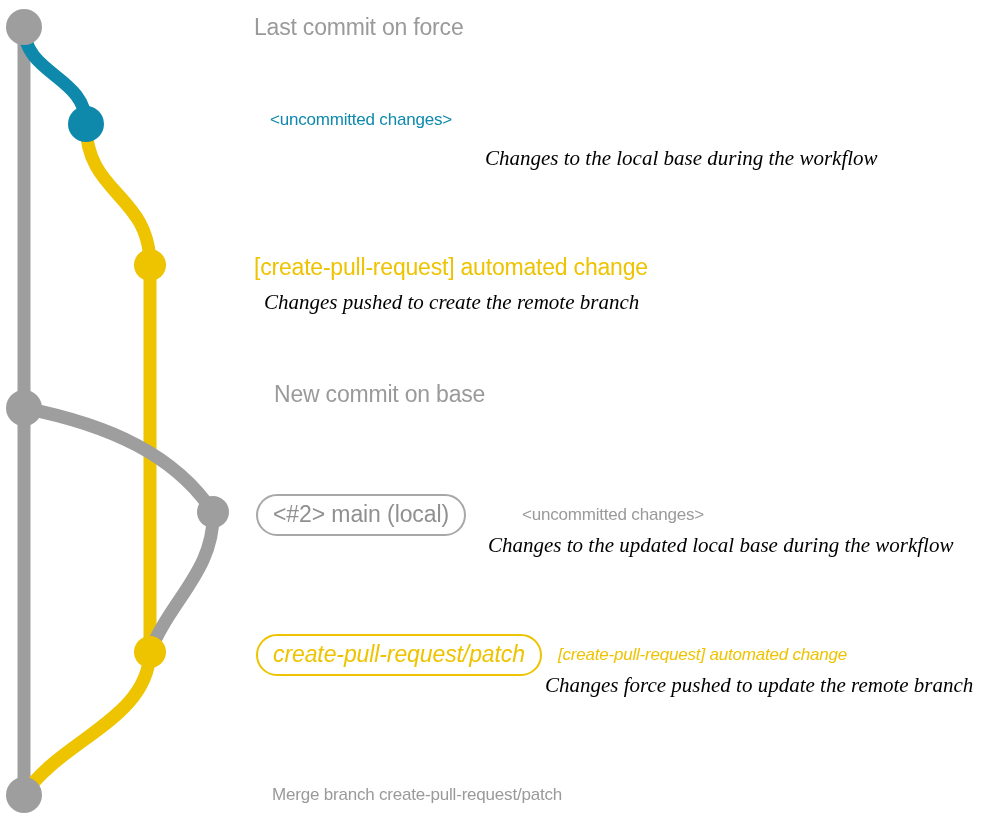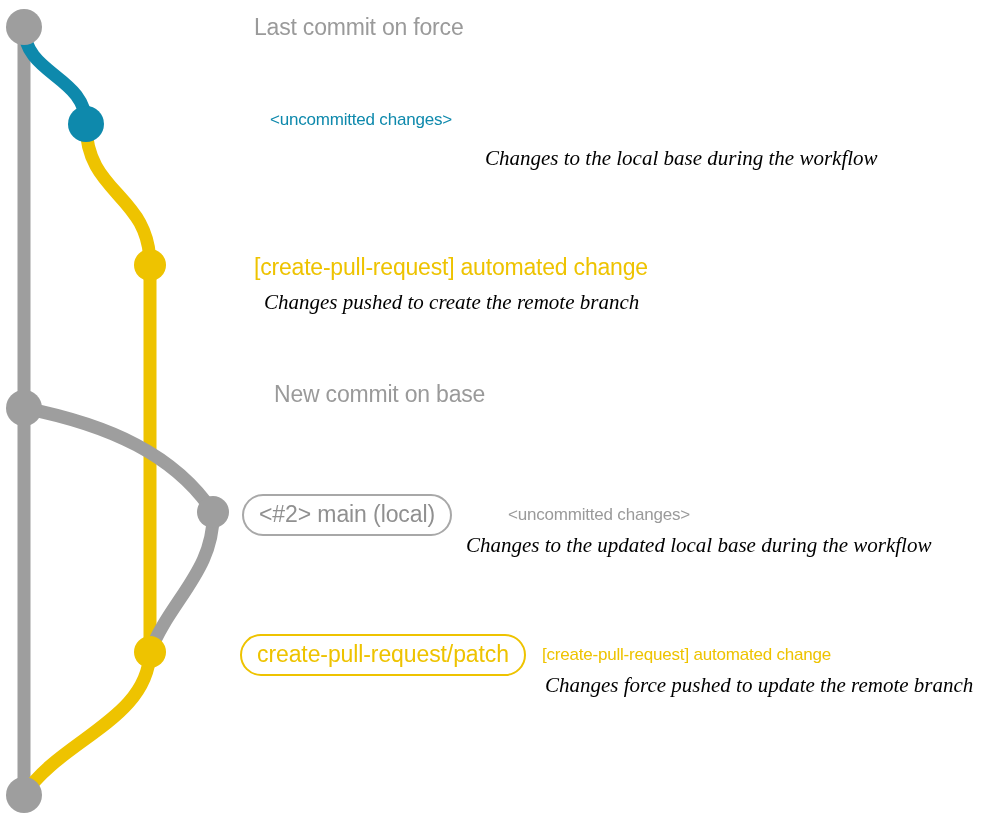"<#2> main (local)" div.row { left: 242px -> 256px }
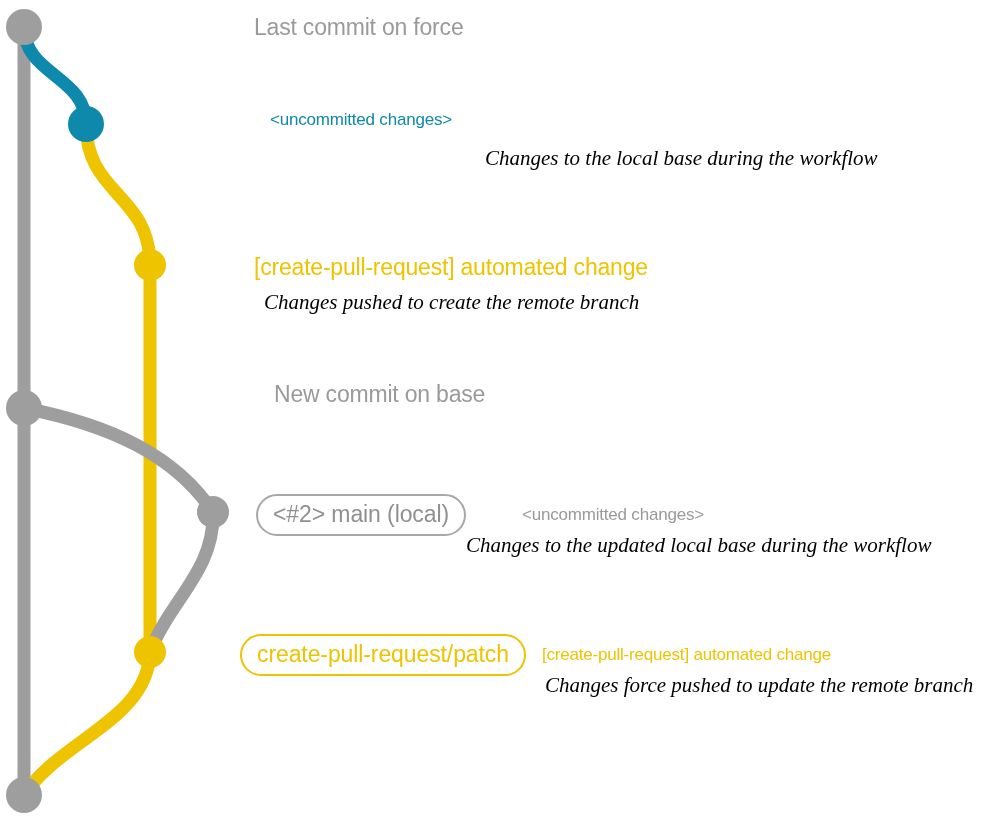"Changes to the updated local" div.subtext { left: 466px -> 488px }
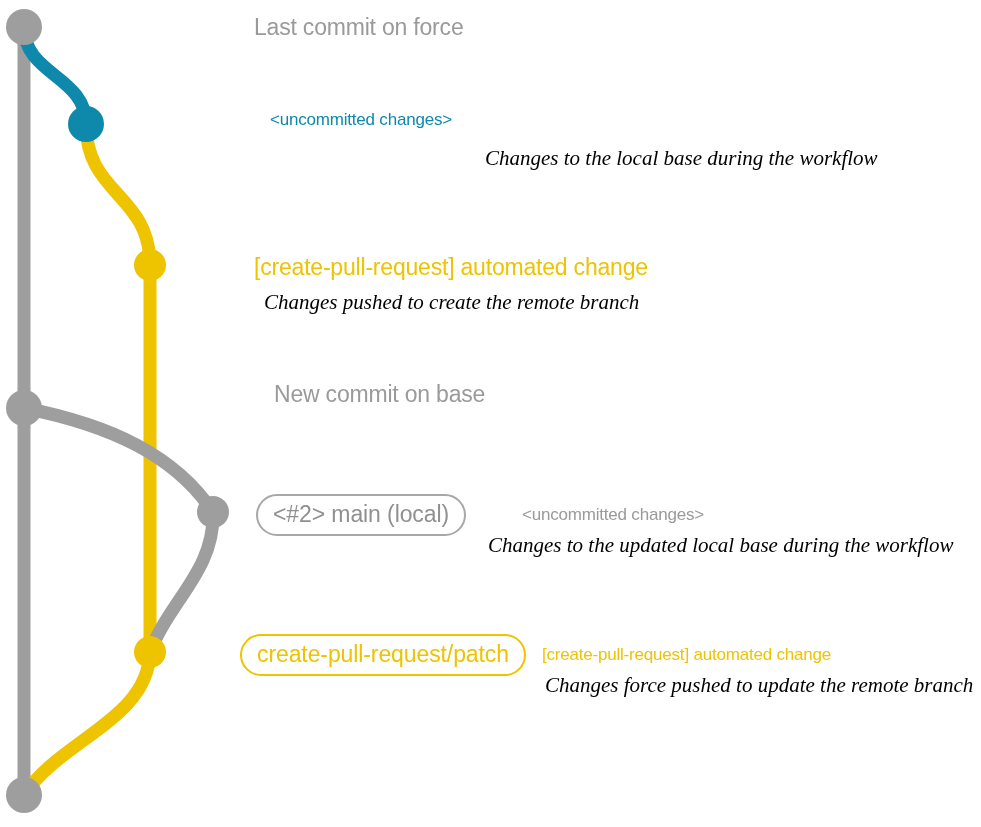"create-pull-request/patch" div.row { font-style: none -> italic; left: 240px -> 256px }
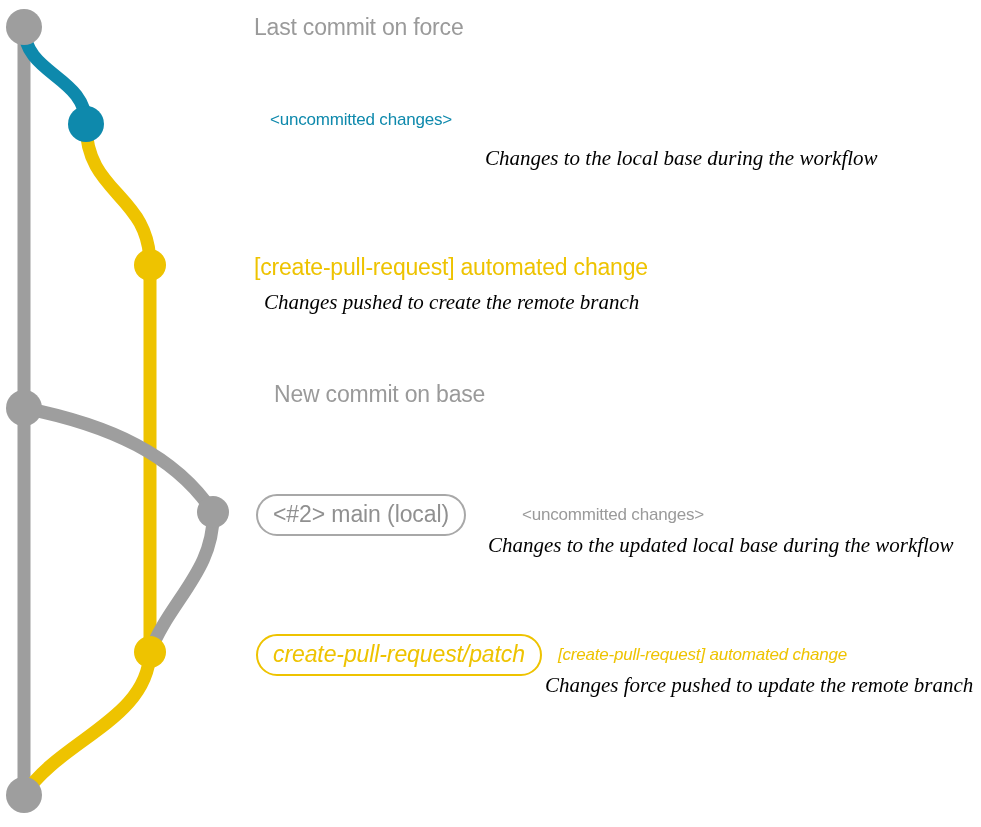"Merge branch create-pull-request/patch" span.headline { html: none -> <span>Merge branch create-pull-request/patch</span> }
